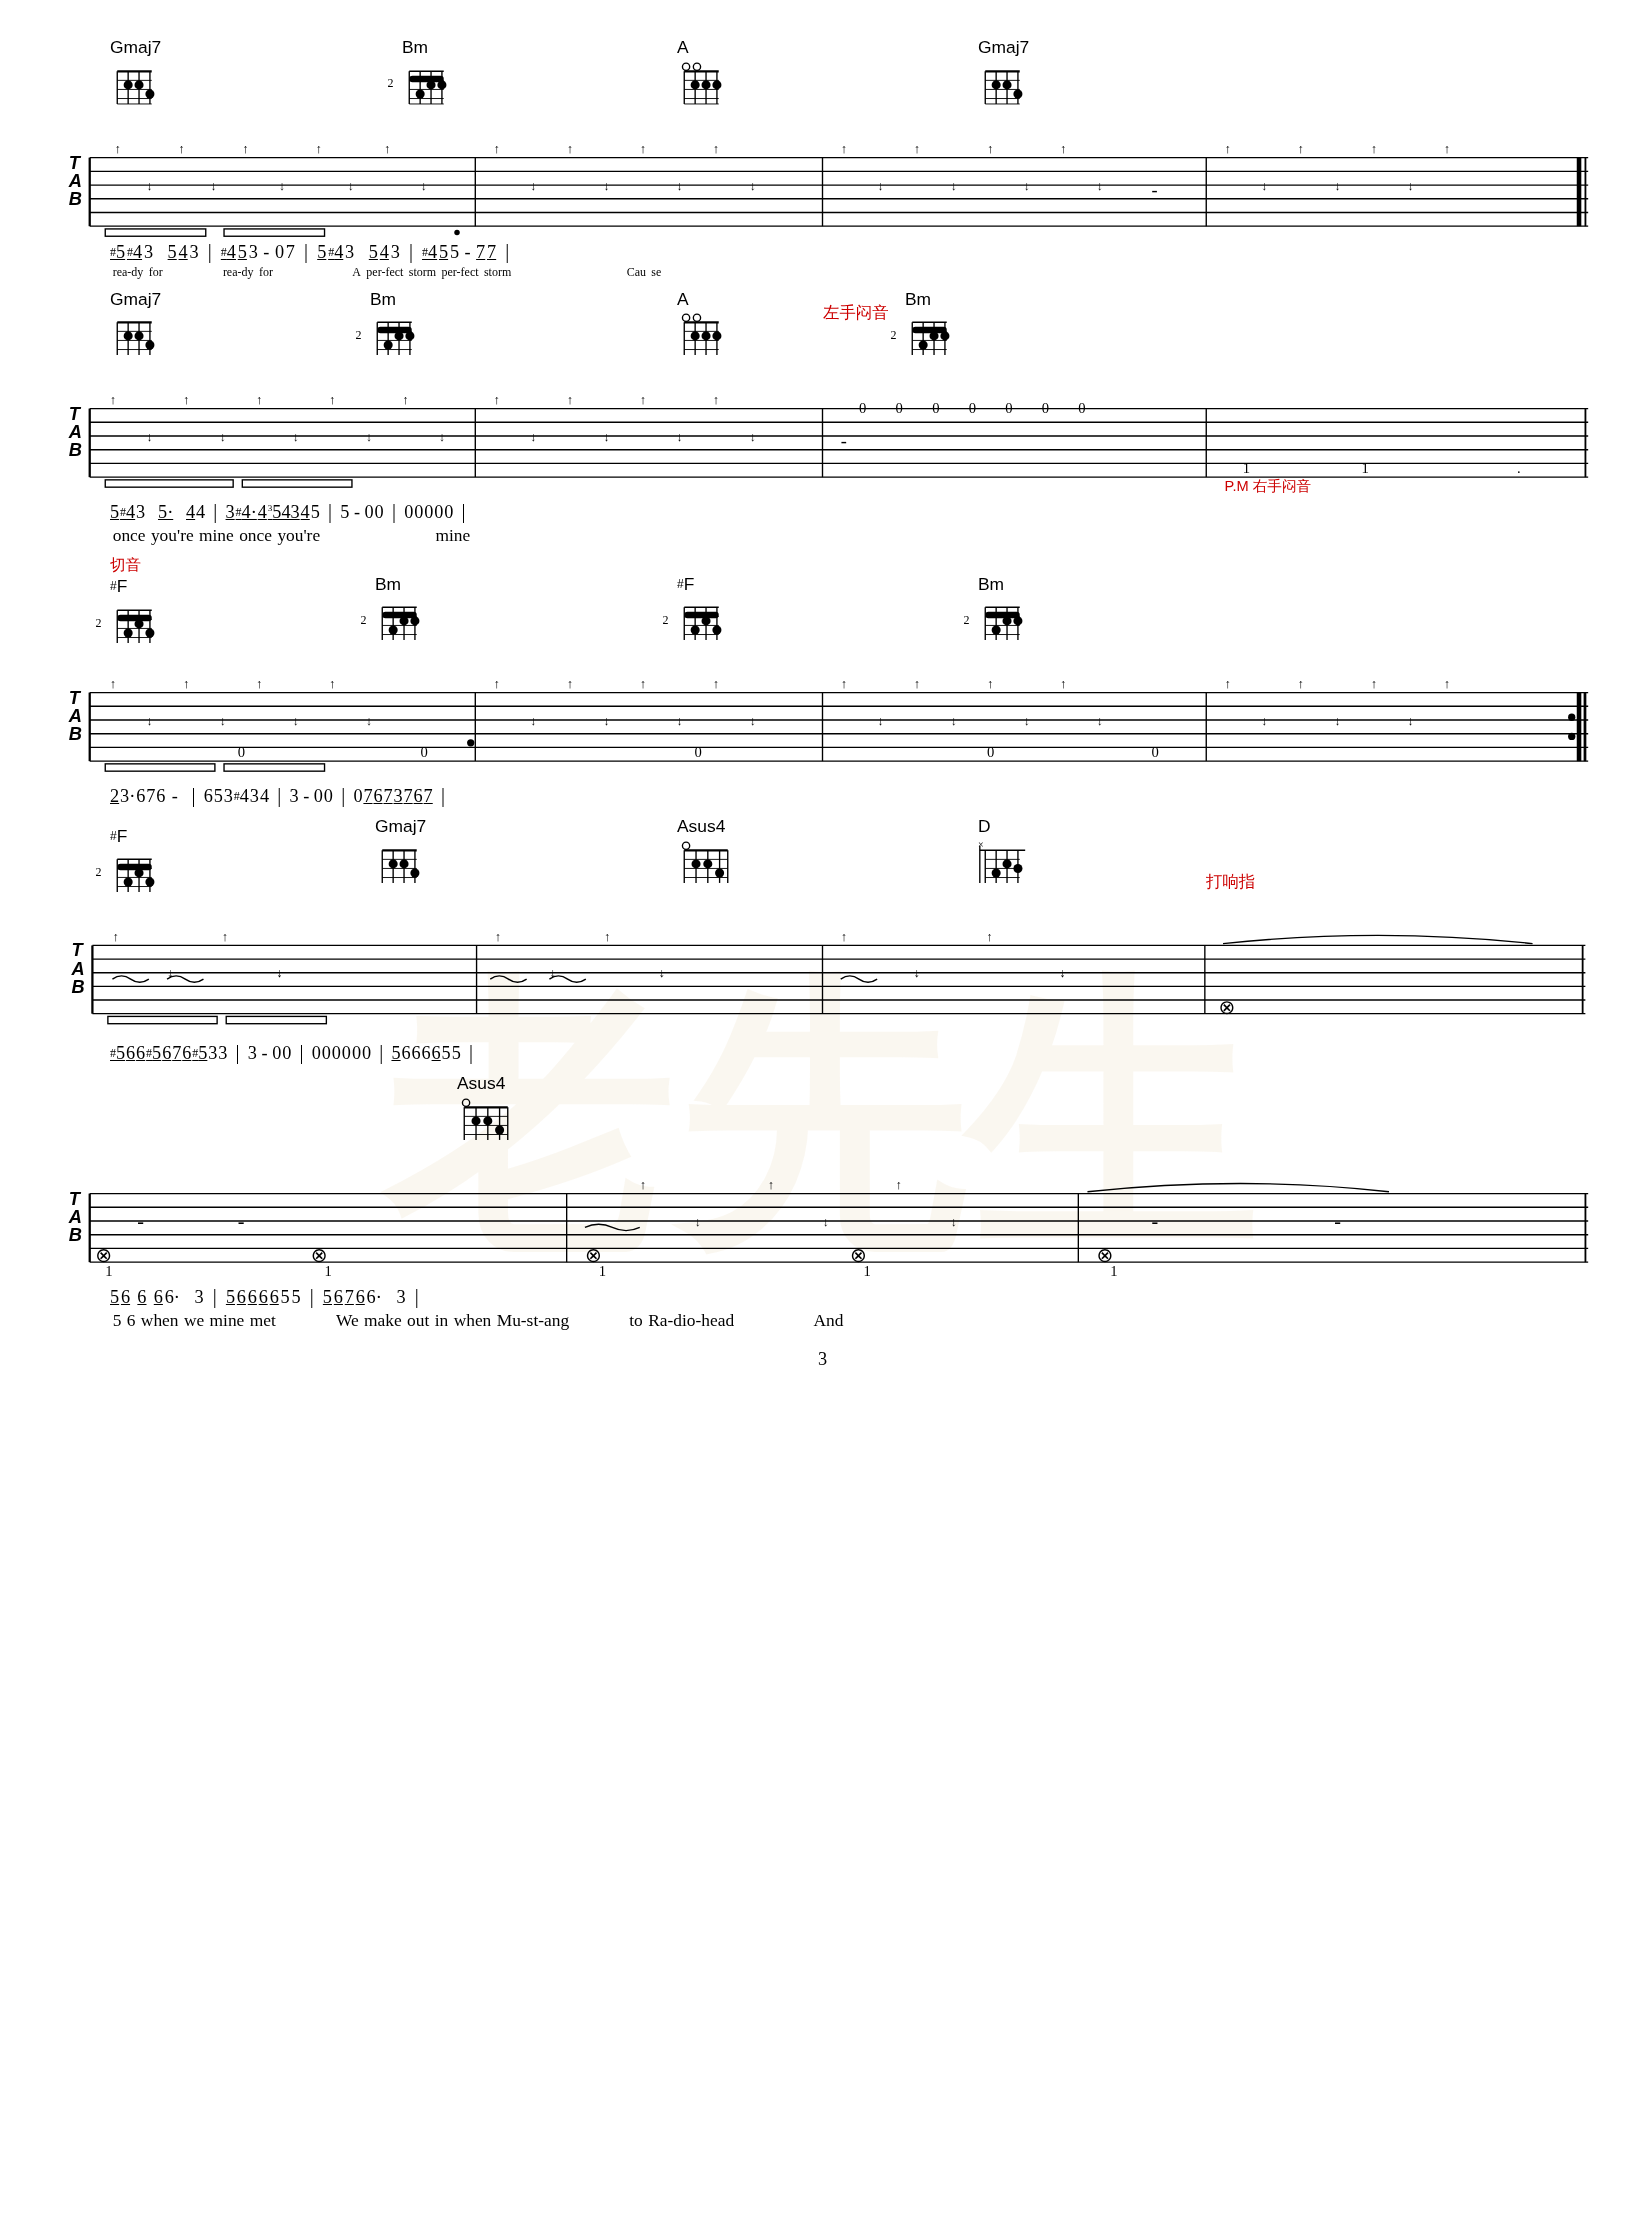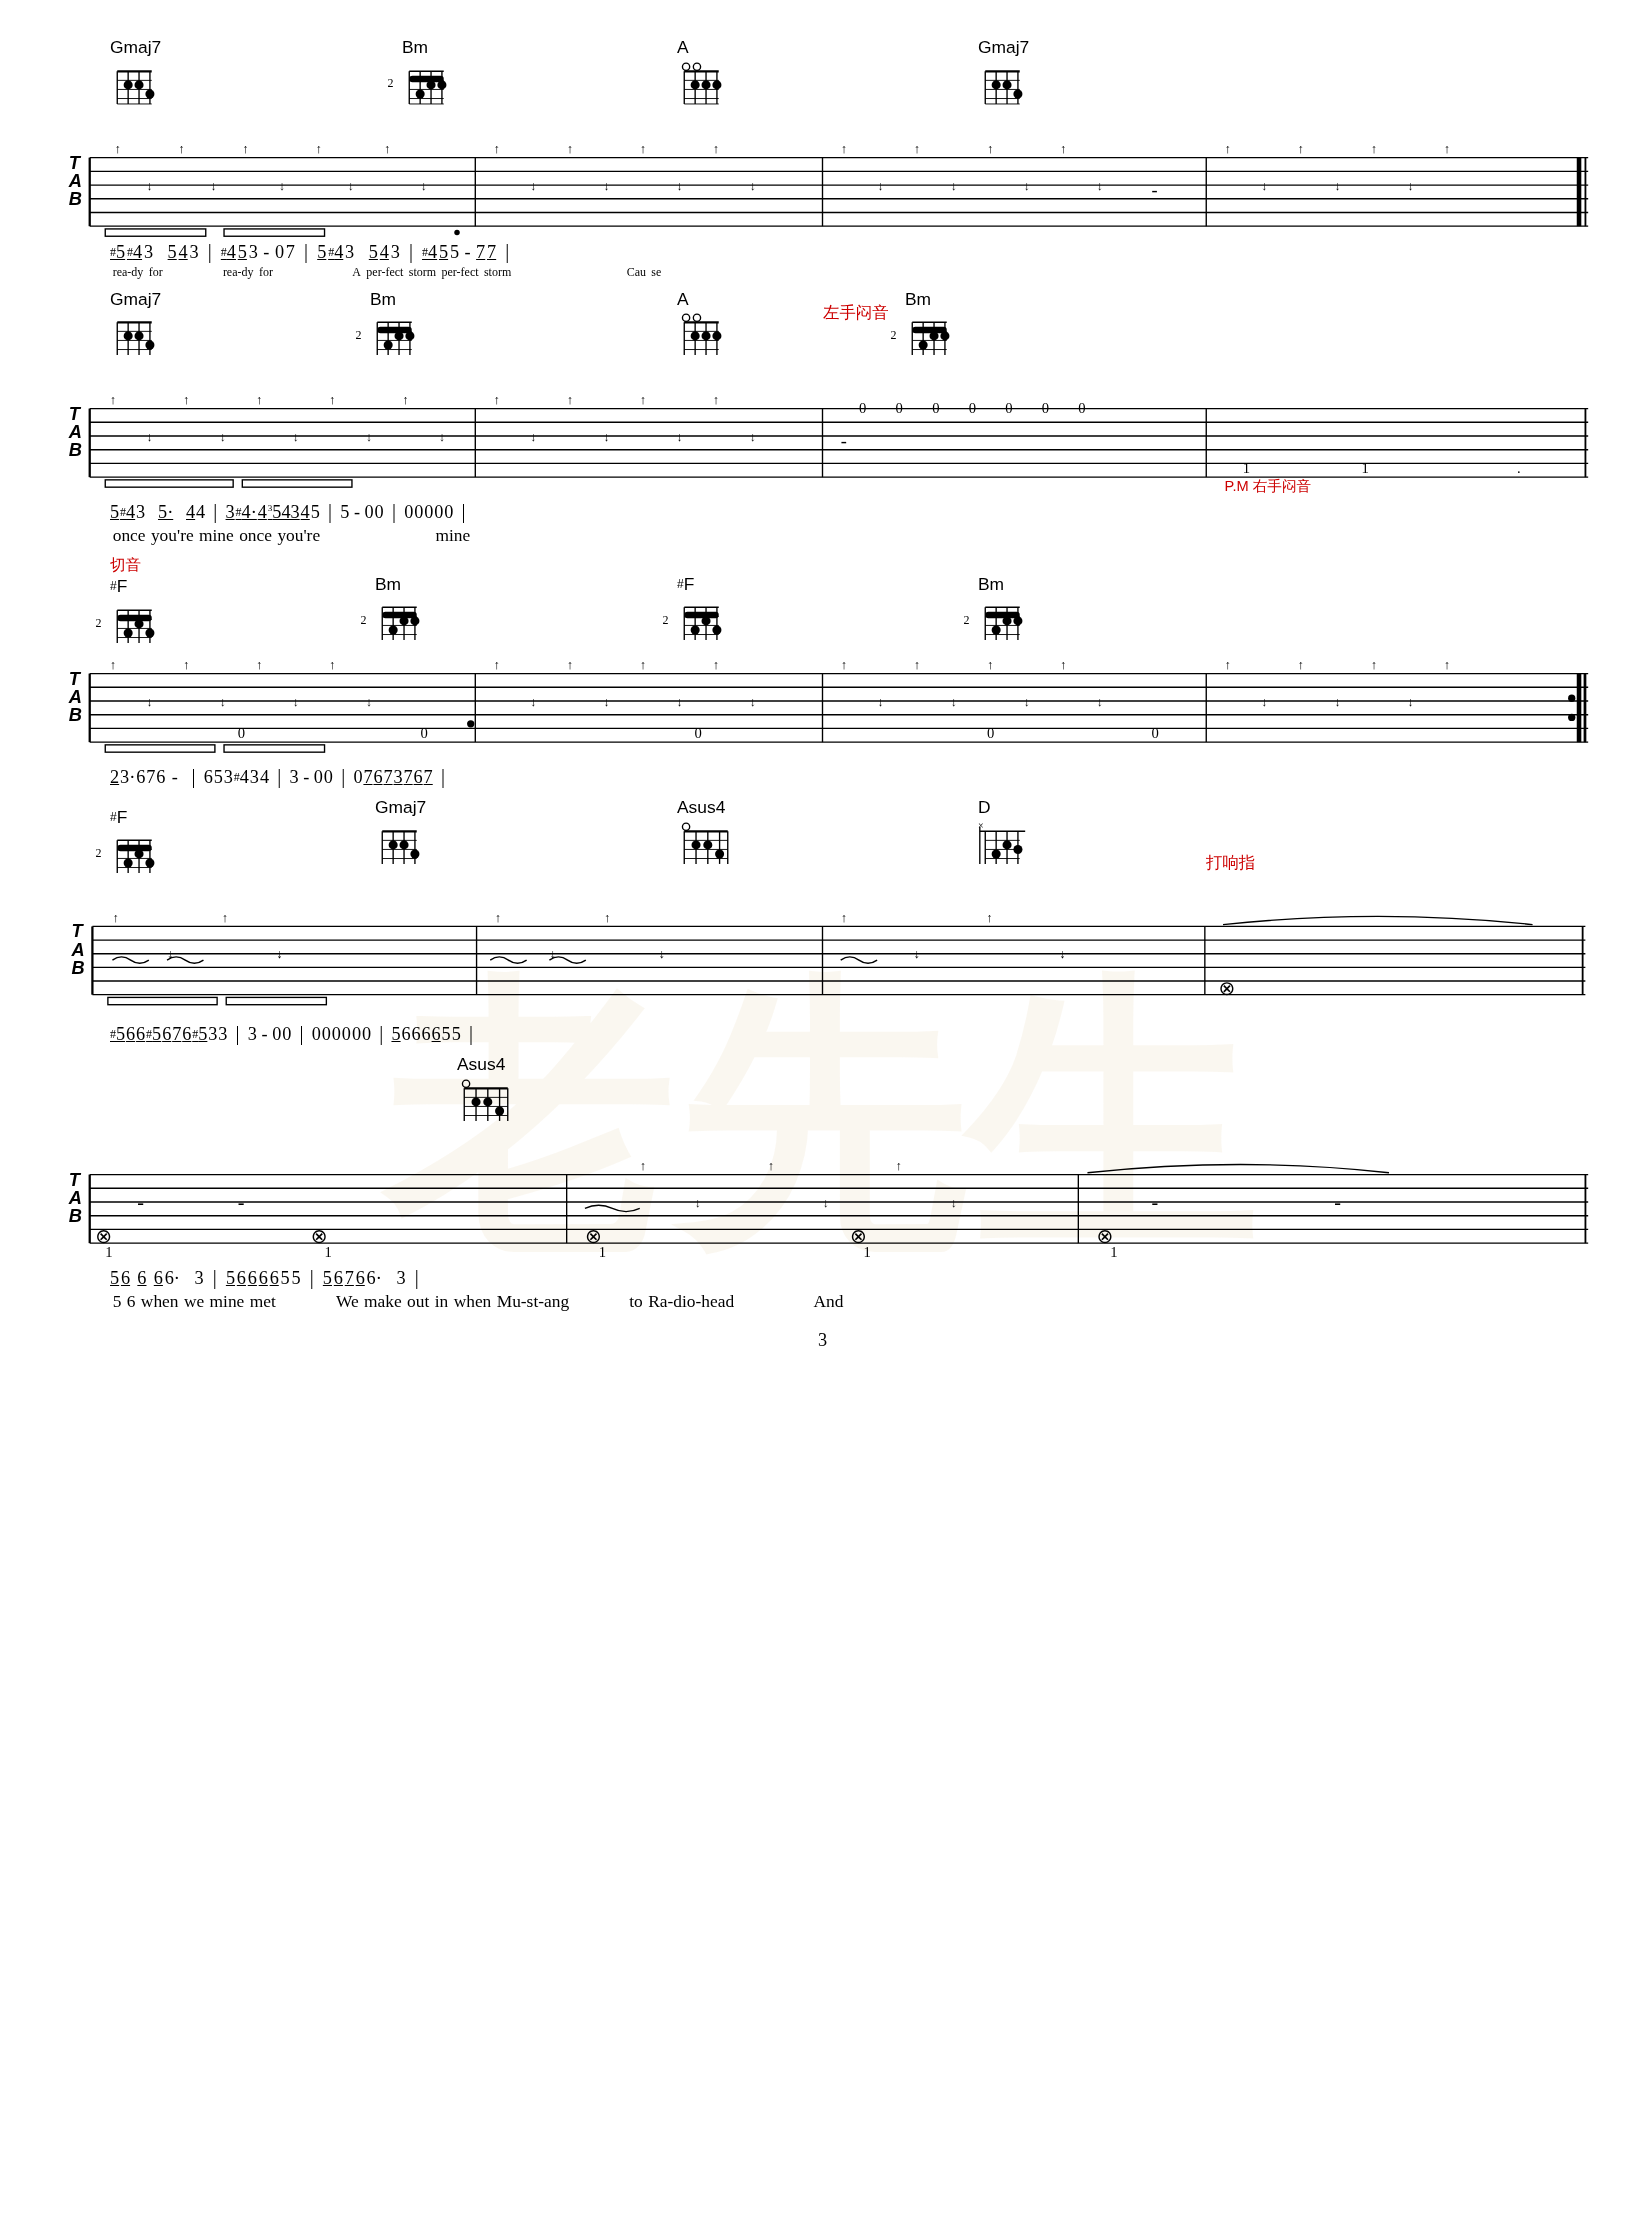"切音" div { margin-bottom: 0 -> 19px }
